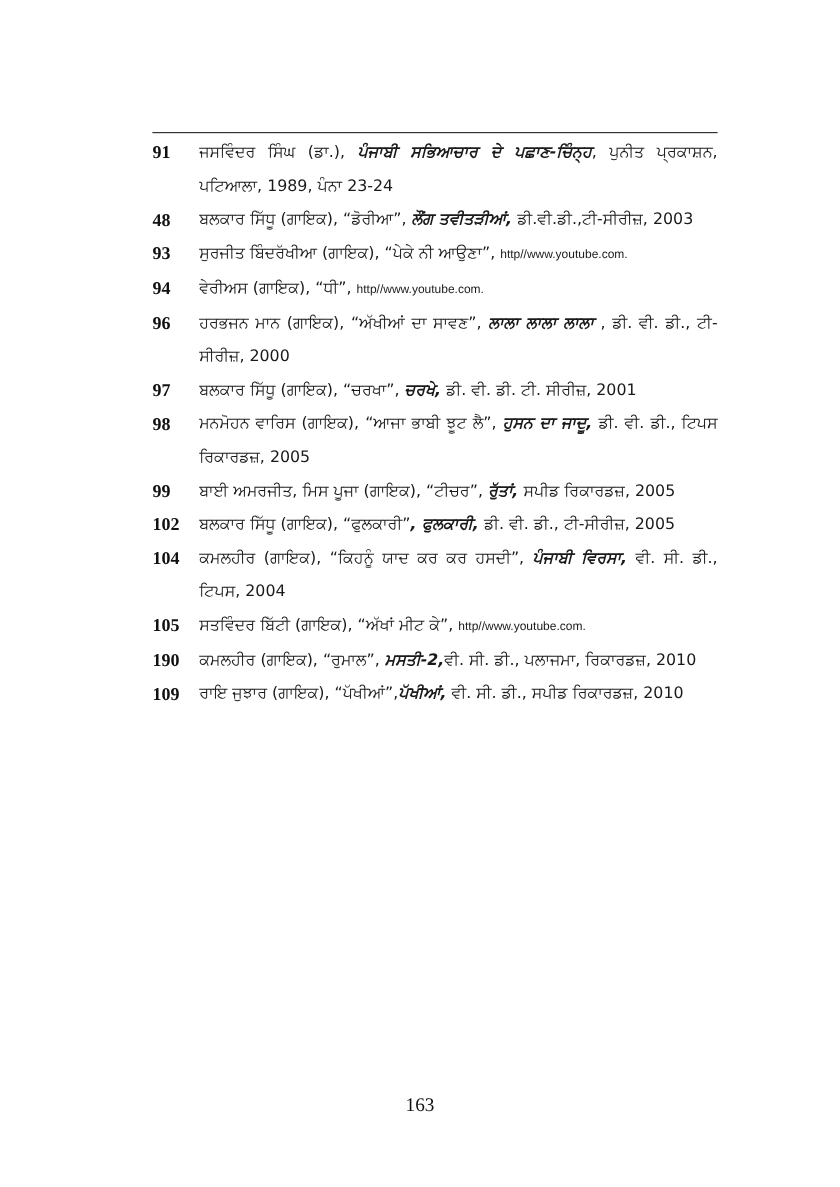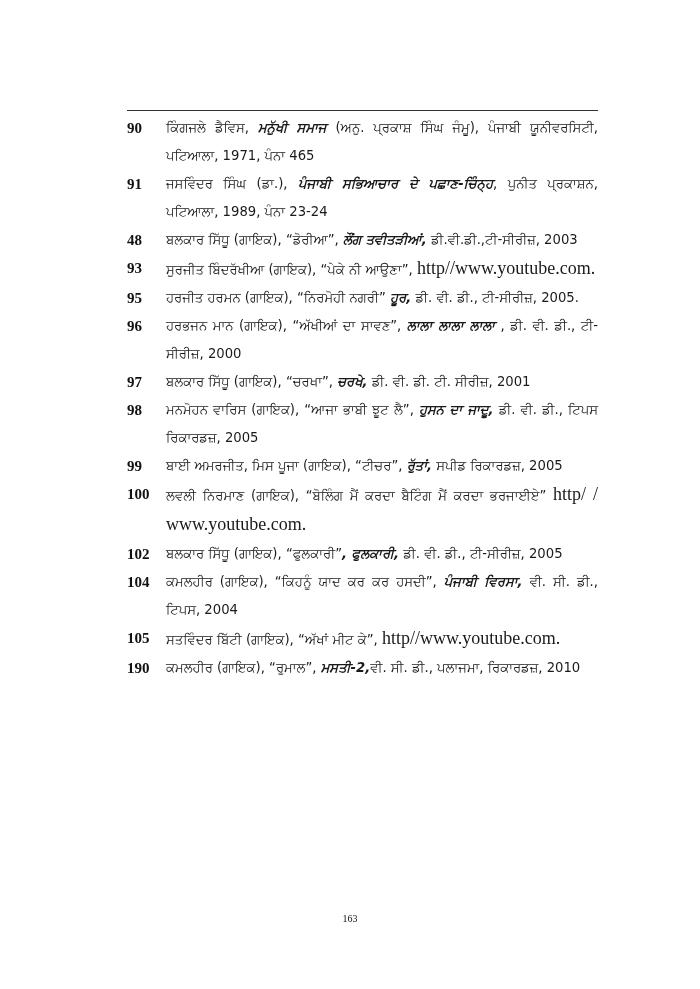"90" div.entry { html: <div> <span>90</span> <div><span>ਕਿੰਗਜਲੇ ਡੈਵਿਸ, </span><span>ਮਨੁੱਖੀ ਸਮਾਜ</span><span> (ਅਨੁ. ਪ੍ਰਕਾਸ਼ ਸਿੰਘ ਜੰਮੂ), ਪੰਜਾਬੀ ਯੂਨੀਵਰਸਿਟੀ, ਪਟਿਆਲਾ, 1971, ਪੰਨਾ 465</span></div> </div> -> none }
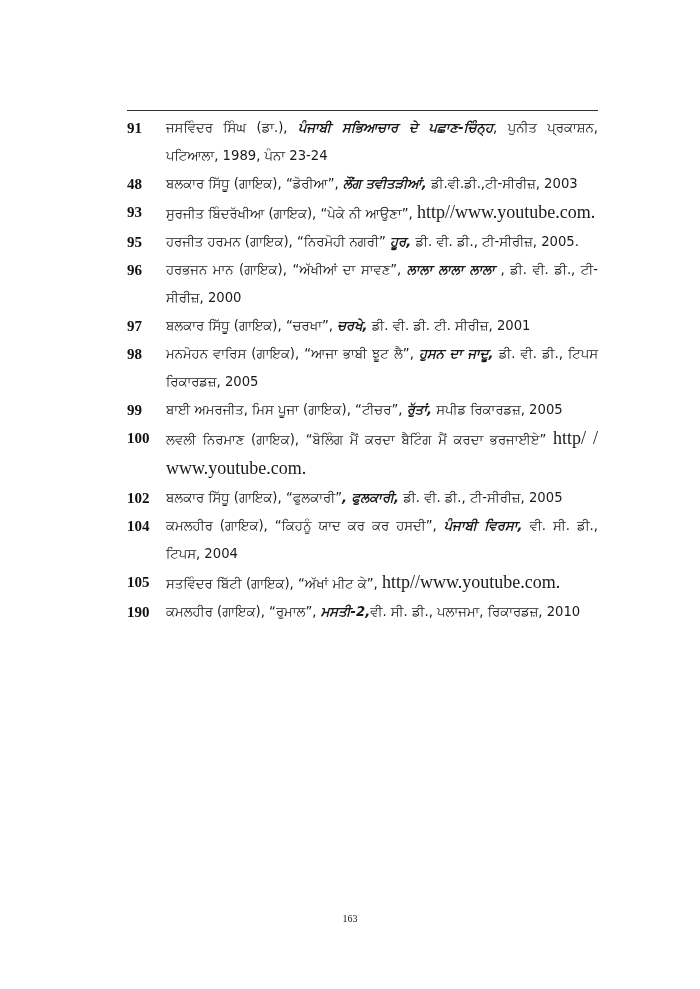"http//www.youtube.com." .lat { font-family: Liberation Serif, serif -> Liberation Sans, sans-serif; font-size: 18px -> 10px }
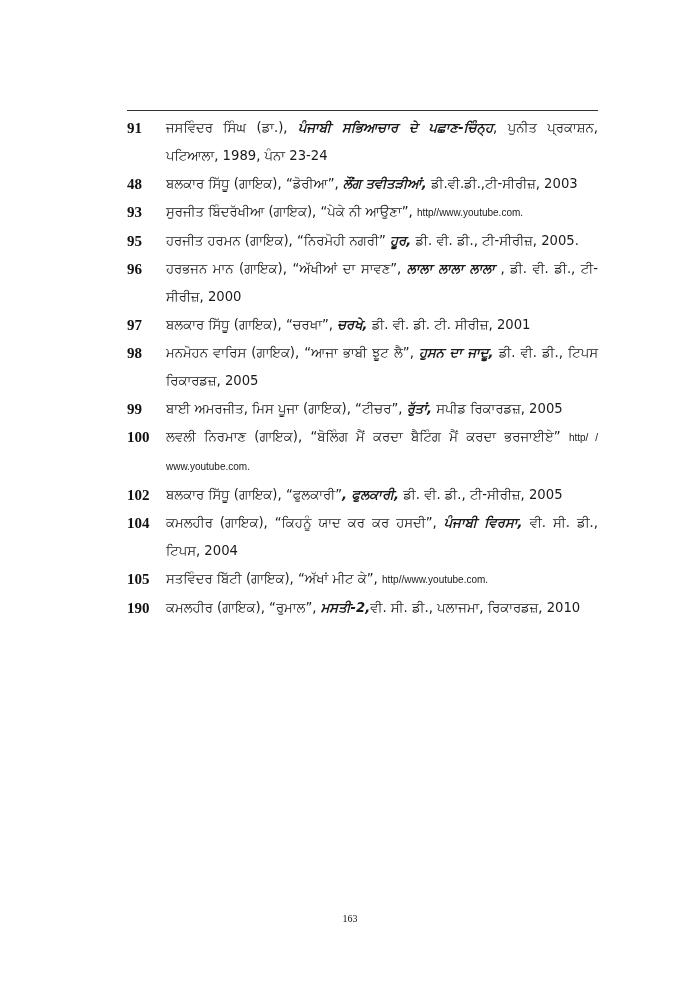"94" div.entry { html: none -> <div> <span>94</span> <div><span>ਵੇਰੀਅਸ (ਗਾਇਕ), “ਧੀ”, </span><span></span><span>http//www.youtube.com.</span></div> </div> }
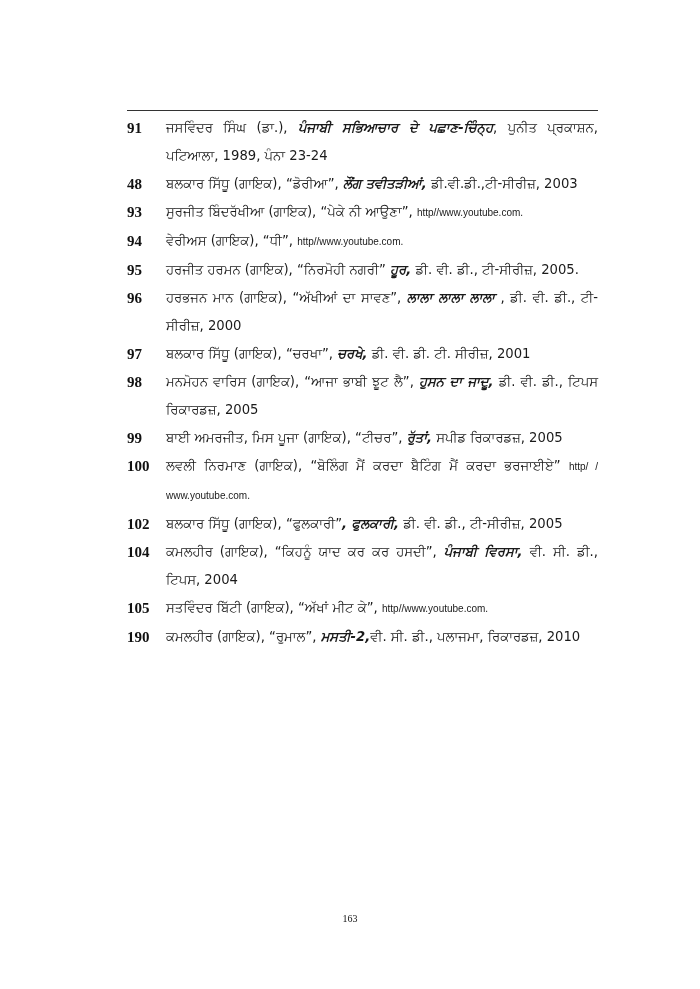"95" div.entry { html: <div> <span>95</span> <div><span>ਹਰਜੀਤ ਹਰਮਨ (ਗਾਇਕ), “ਨਿਰਮੋਹੀ ਨਗਰੀ” </span><span>ਹੂਰ,</span><span> ਡੀ. ਵੀ. ਡੀ., ਟੀ-ਸੀਰੀਜ਼, 2005.</span></div> </div> -> none }
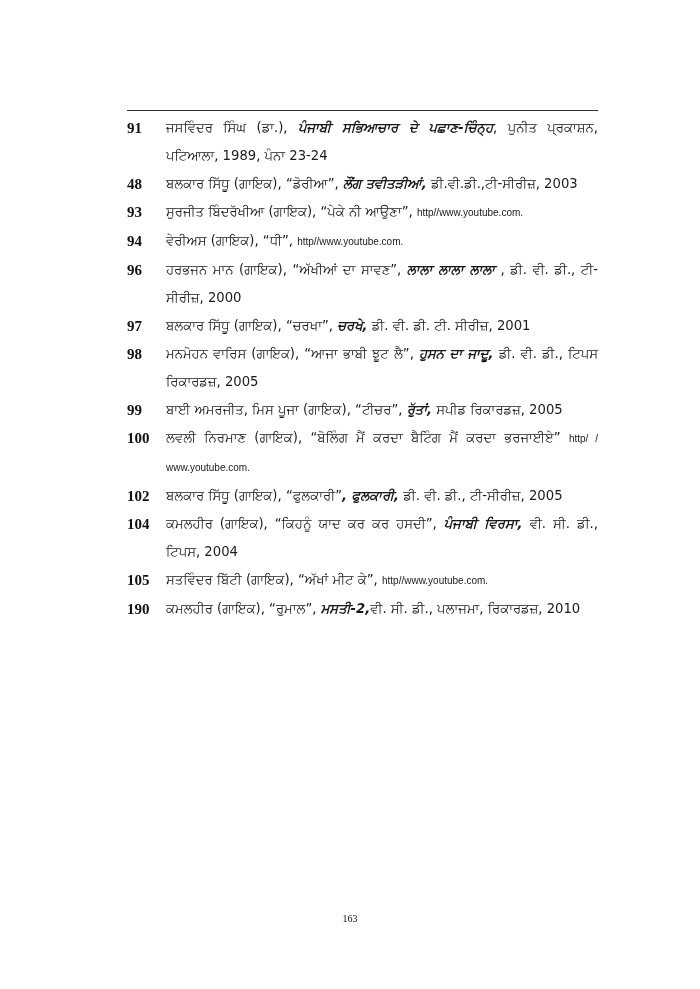"100" div.entry { html: <div> <span>100</span> <div><span>ਲਵਲੀ ਨਿਰਮਾਣ (ਗਾਇਕ), “ਬੋਲਿੰਗ ਮੈਂ ਕਰਦਾ ਬੈਟਿੰਗ ਮੈਂ ਕਰਦਾ ਭਰਜਾਈਏ” </span><span></span><span>http/ / www.youtube.com.</span></div> </div> -> none }
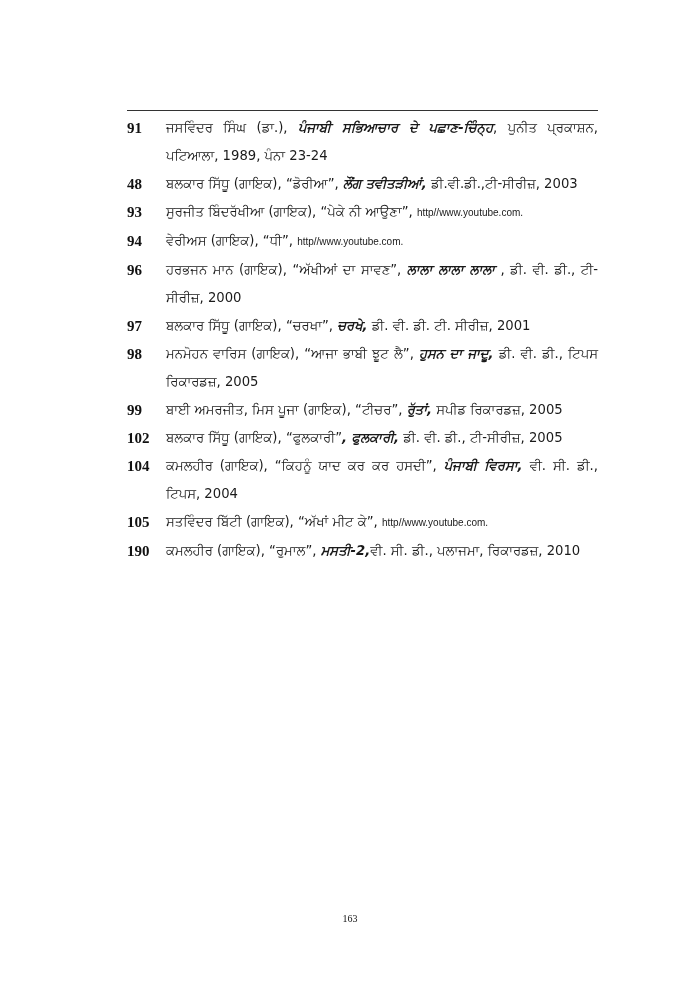"109" div.entry { html: none -> <div> <span>109</span> <div><span>ਰਾਇ ਜੁਝਾਰ (ਗਾਇਕ), “ਪੱਖੀਆਂ”,</span><span>ਪੱਖੀਆਂ,</span><span> ਵੀ. ਸੀ. ਡੀ., ਸਪੀਡ ਰਿਕਾਰਡਜ਼, 2010</span></div> </div> }
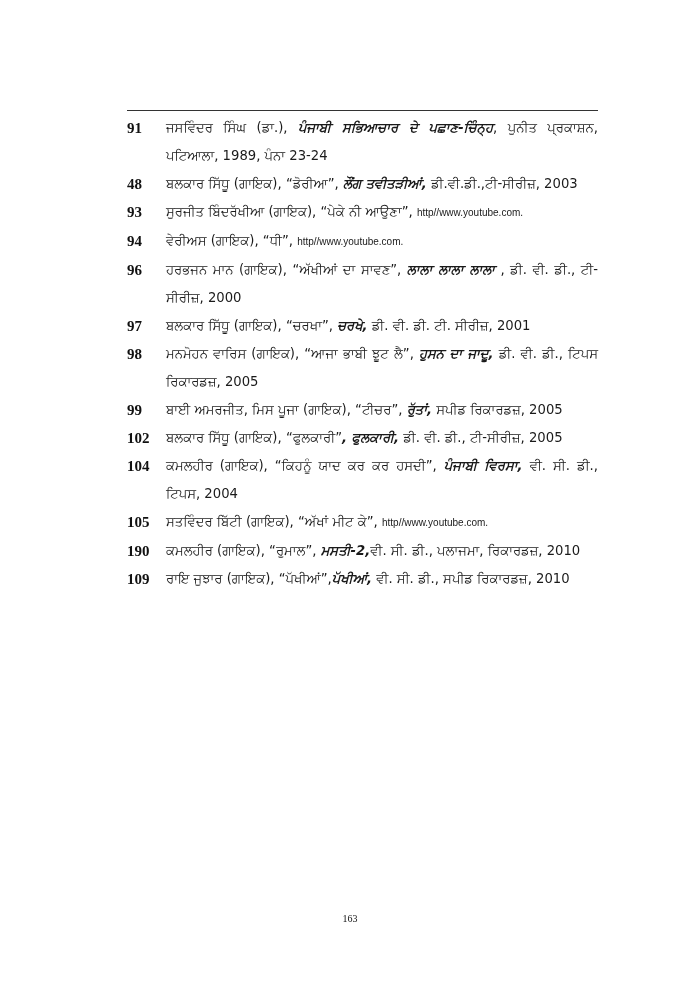"163" .pageno { font-size: 10px -> 16px }
